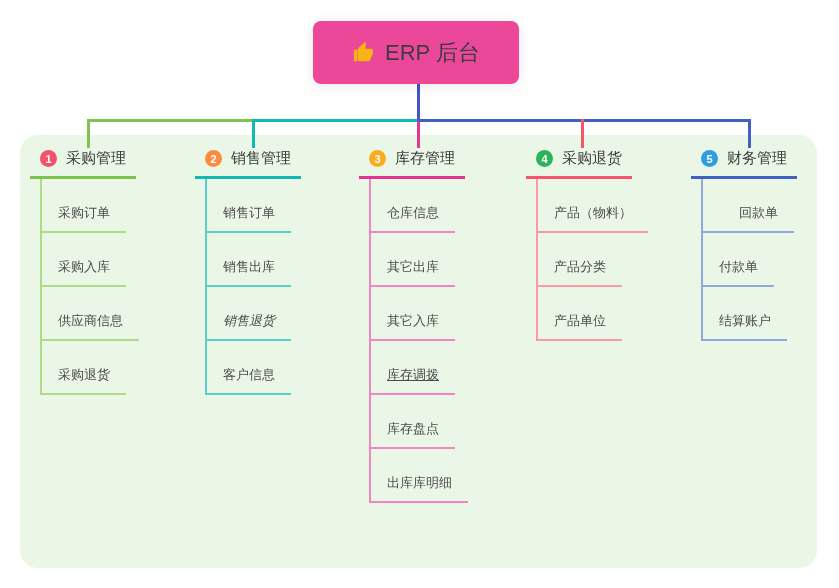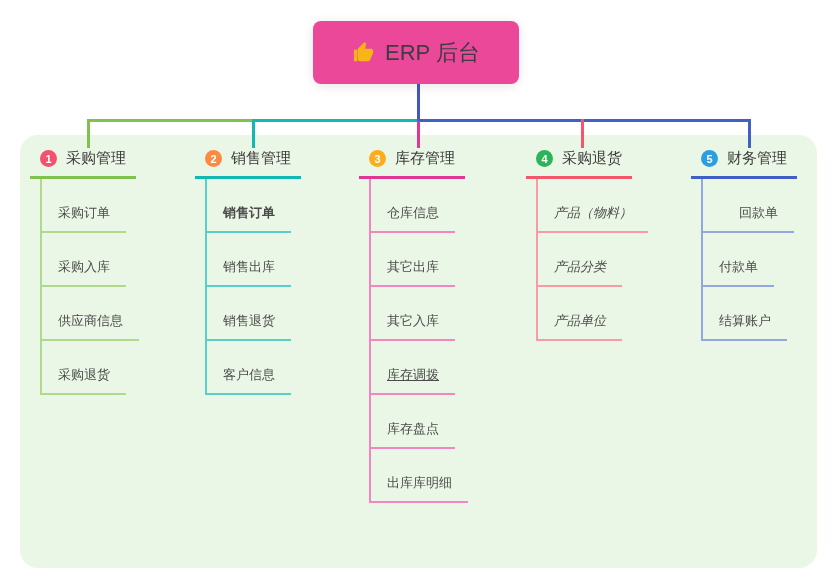"销售订单" span { font-weight: bold -> none }
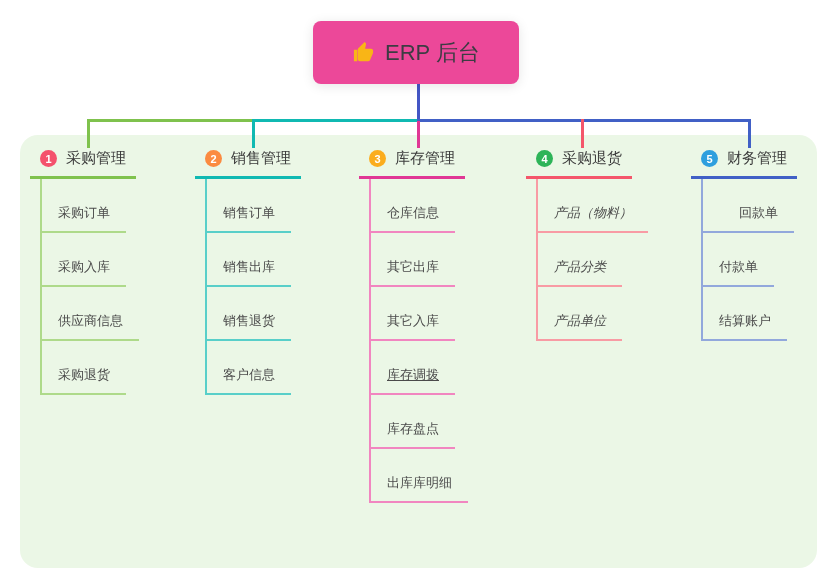"产品（物料）" div.children { font-style: italic -> none }
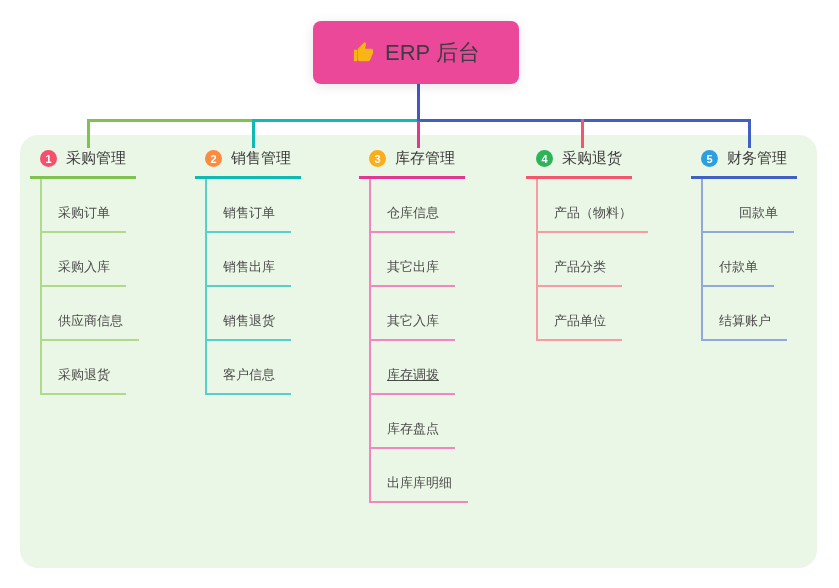"销售退货" span { font-style: none -> italic }
